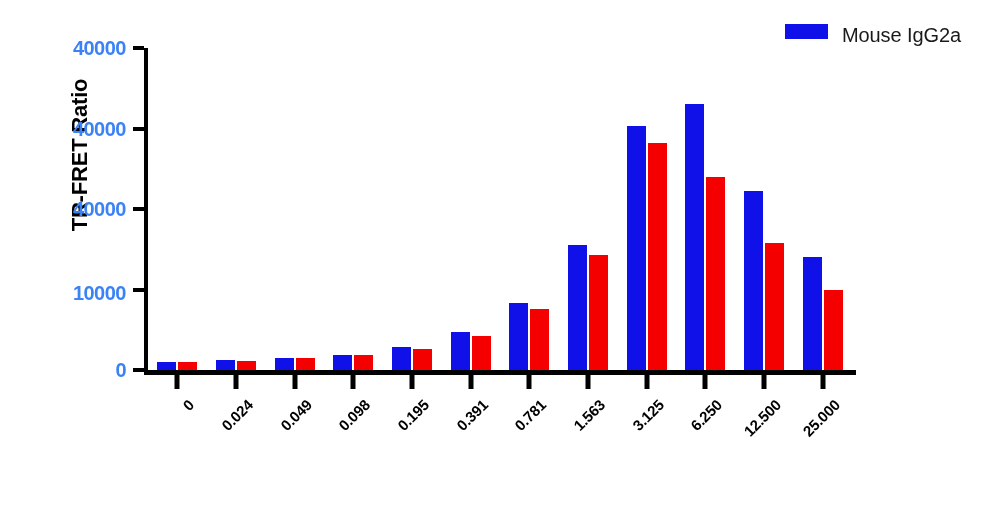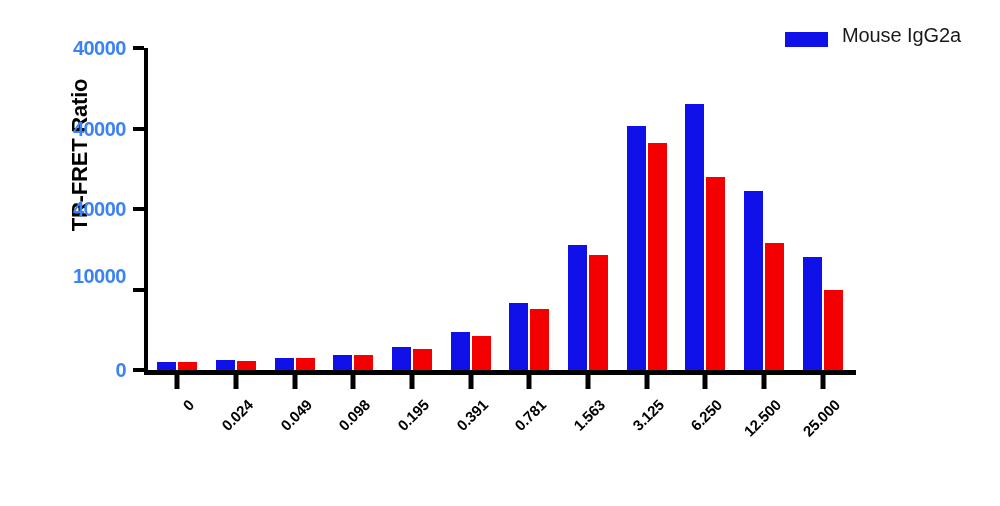"Mouse IgG2a" .legend-entry { align-items: flex-end -> flex-start }
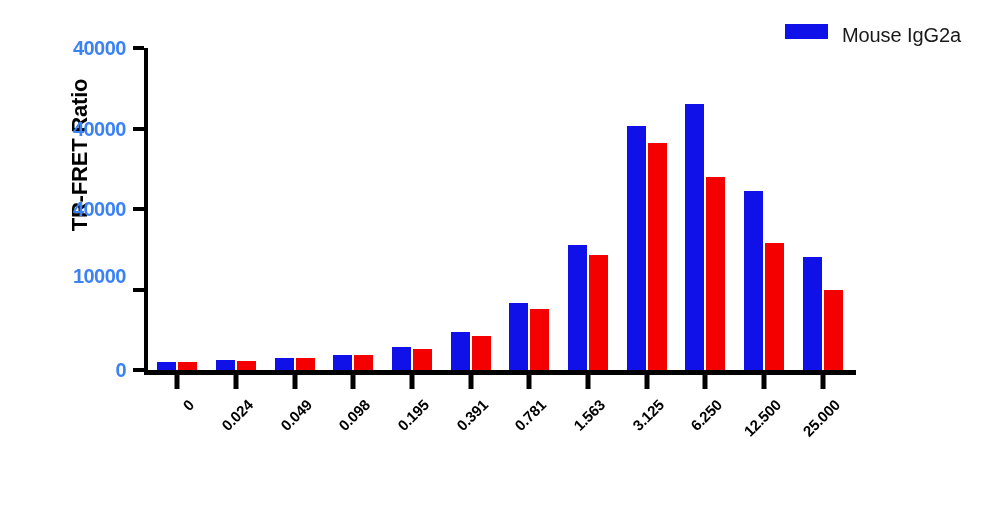"10000" div.ytick-label { top: 228px -> 245px }
